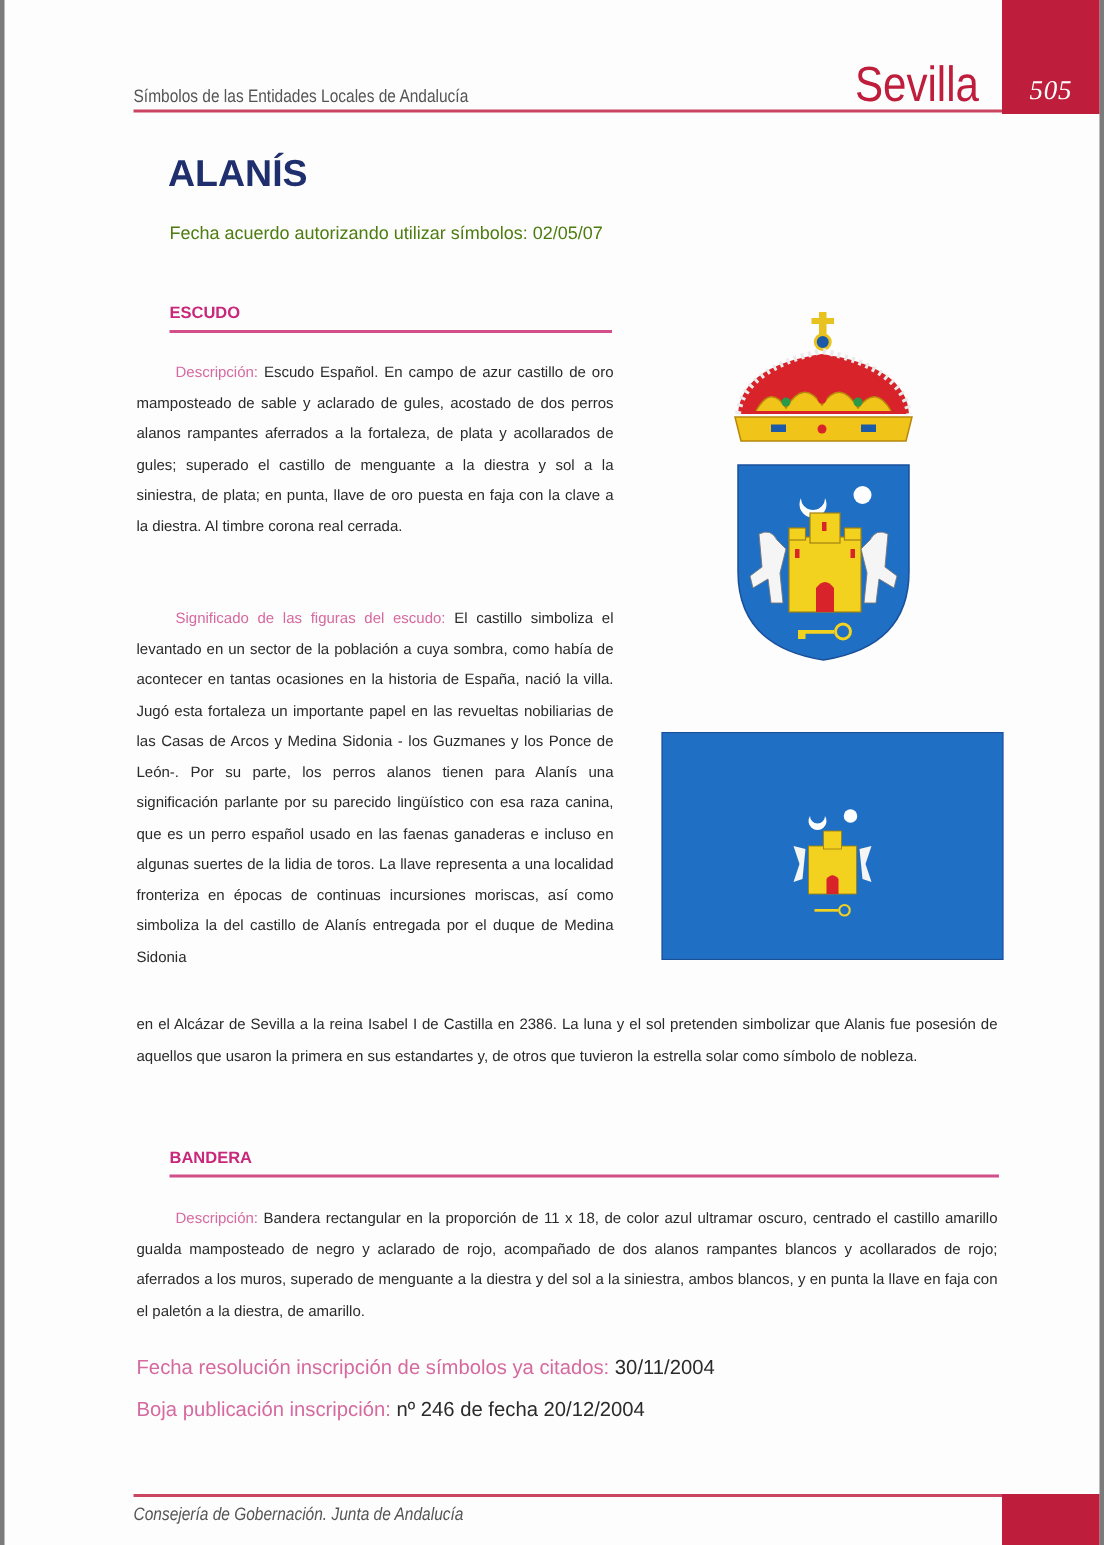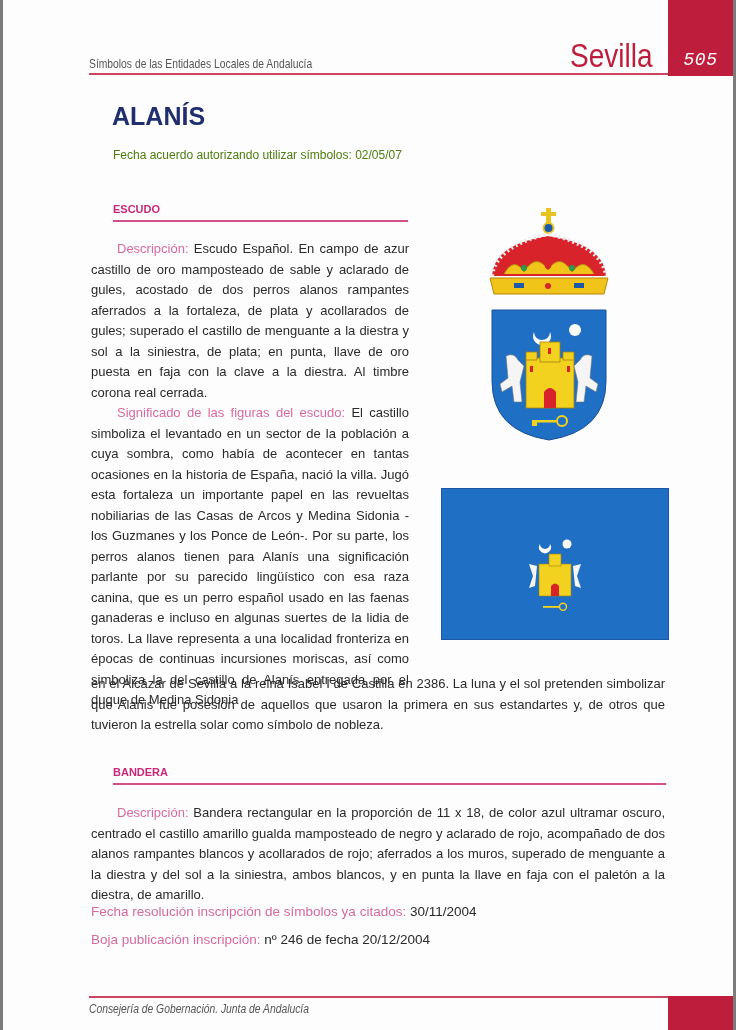"505" .header-num { font-family: Liberation Mono, monospace -> Liberation Serif, serif }
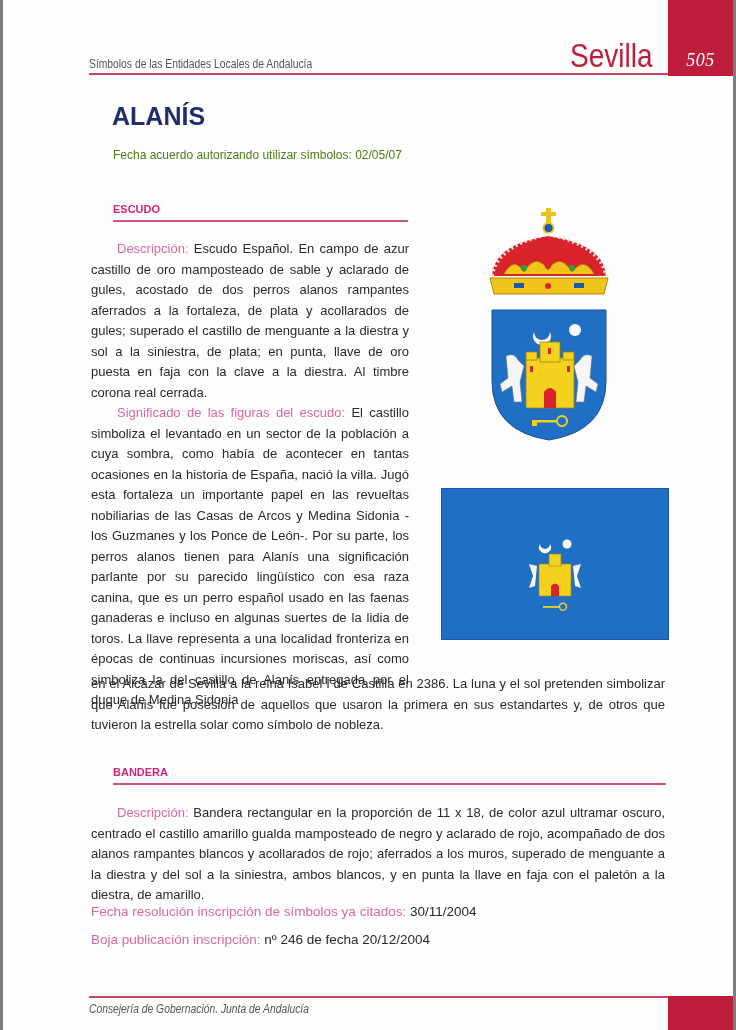"Descripción: Escudo Español. En campo" .para { font-size: 13px -> 10px }
